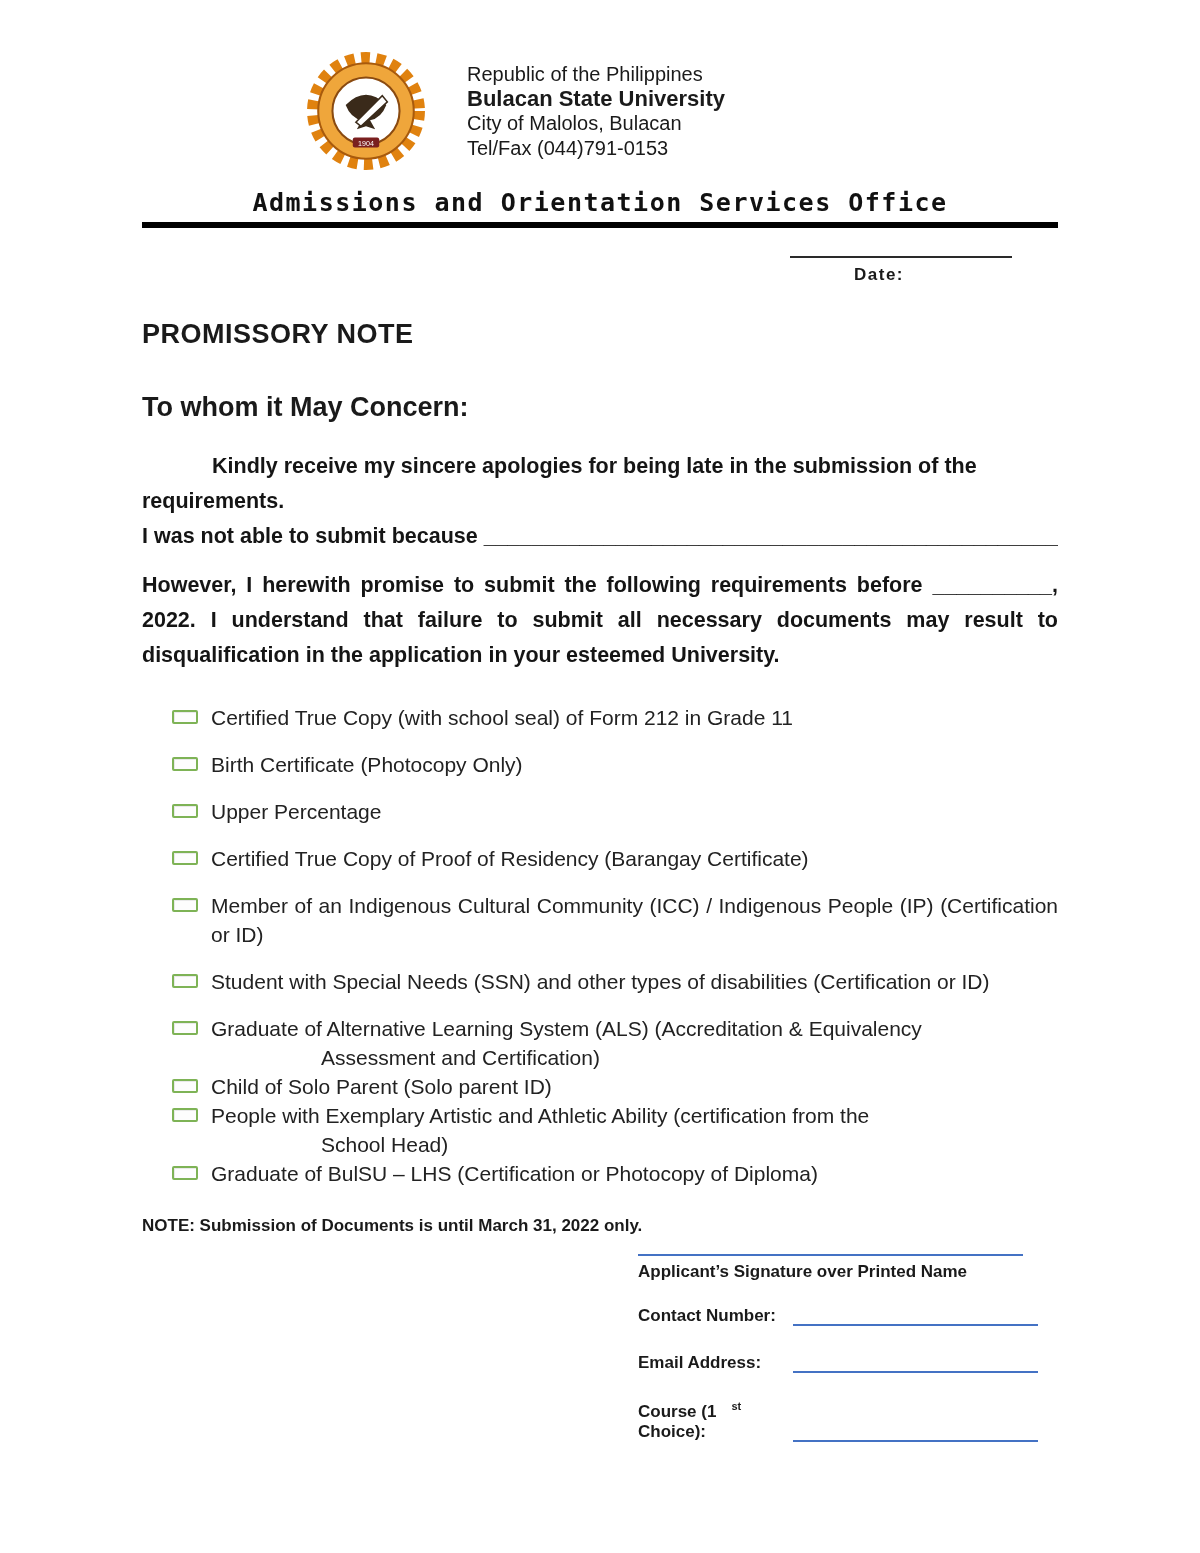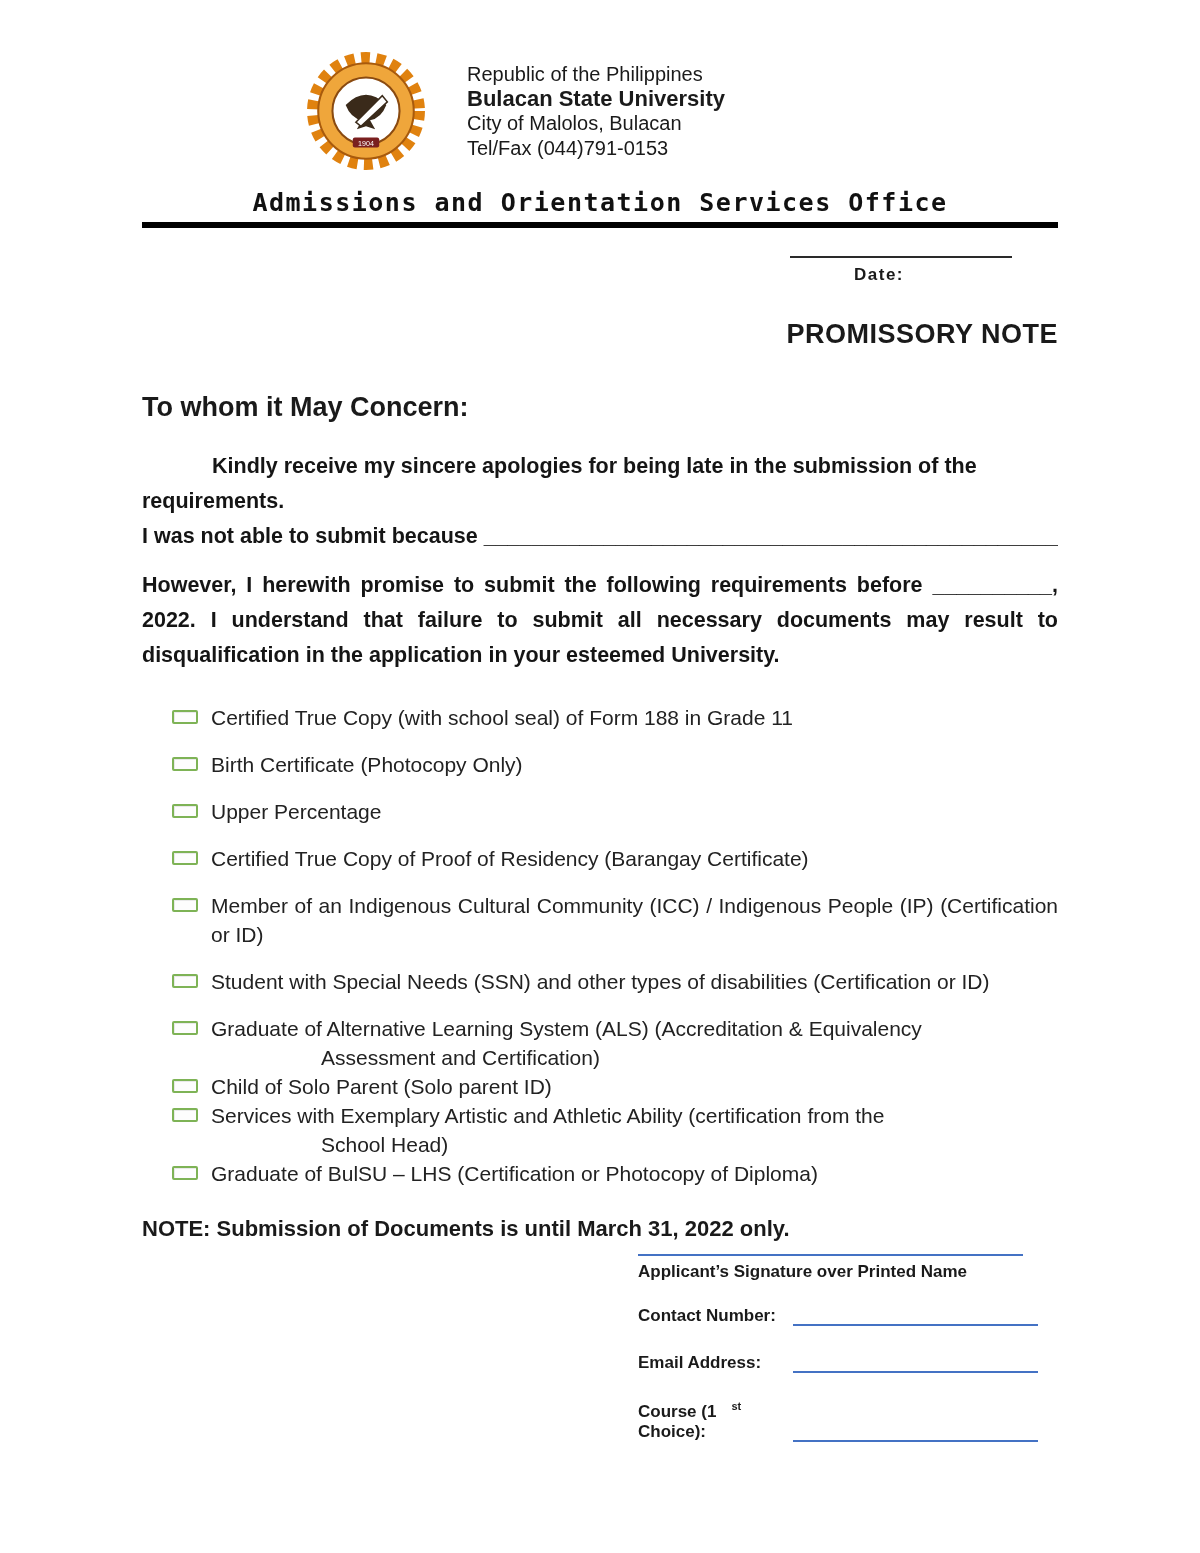"PROMISSORY NOTE" .doc-title { text-align: right -> left }
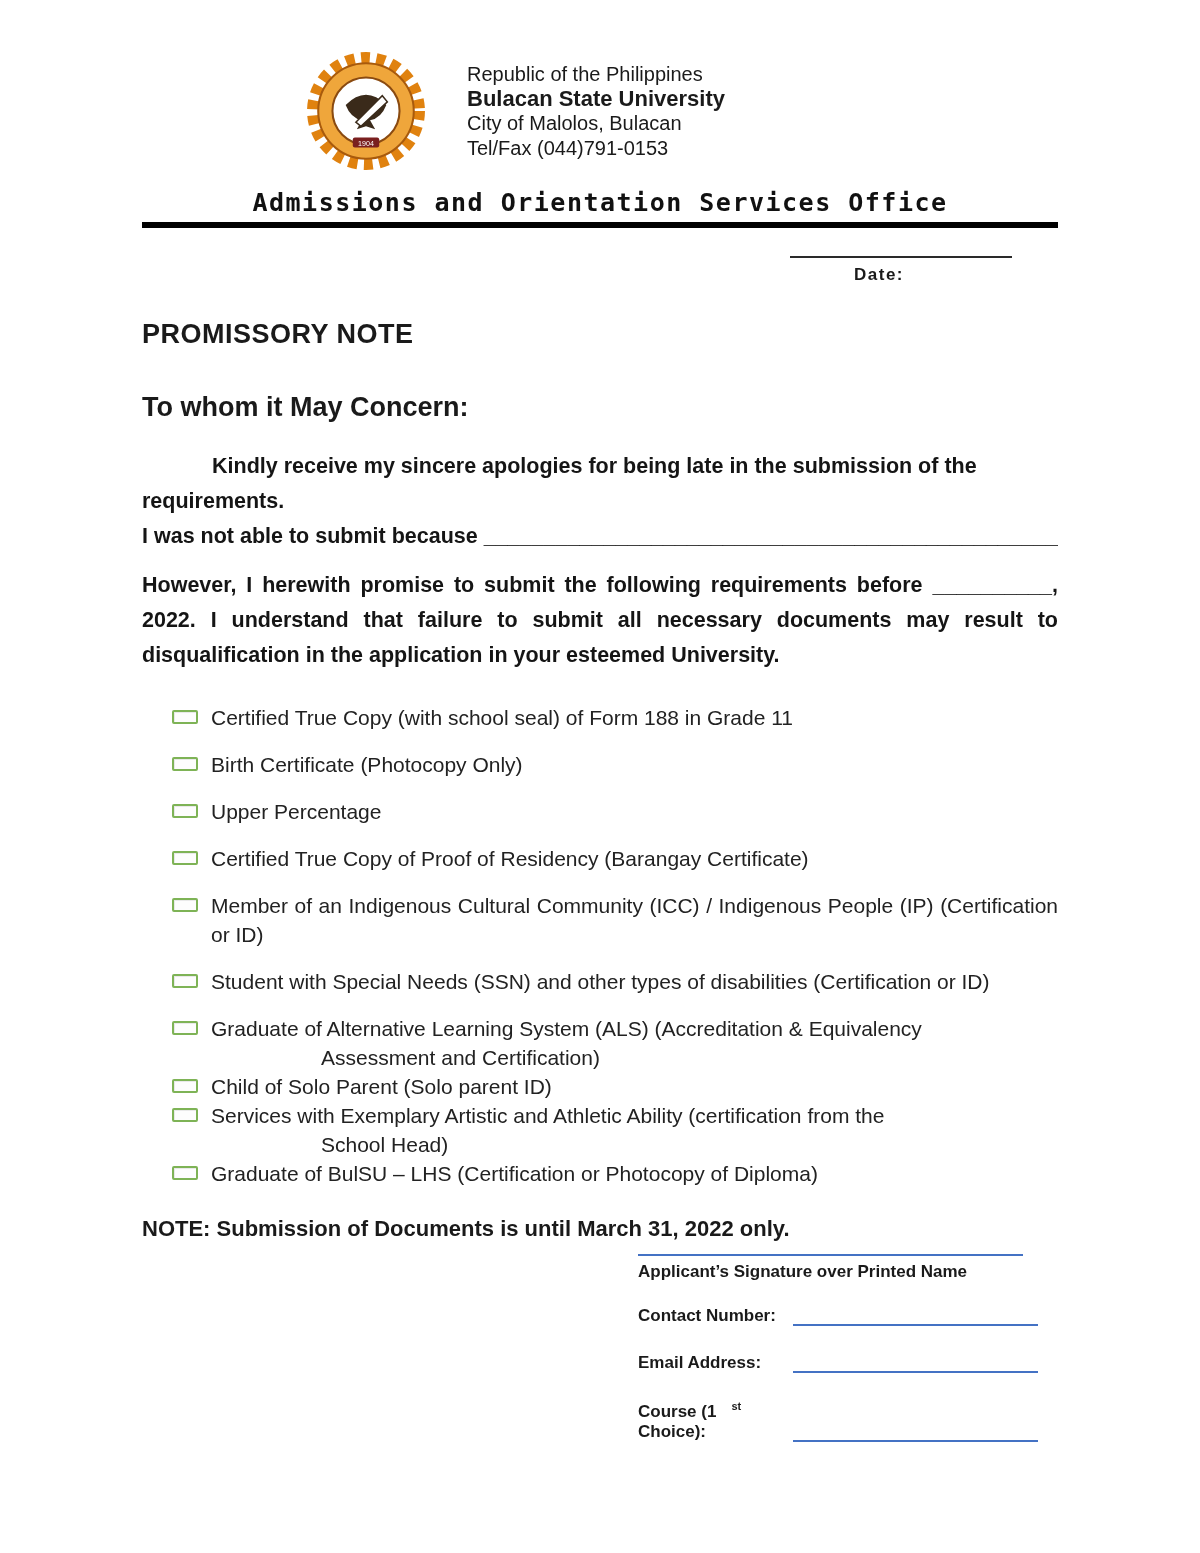"Certified True Copy (with school" div.check-text { text: 188 -> 212 }
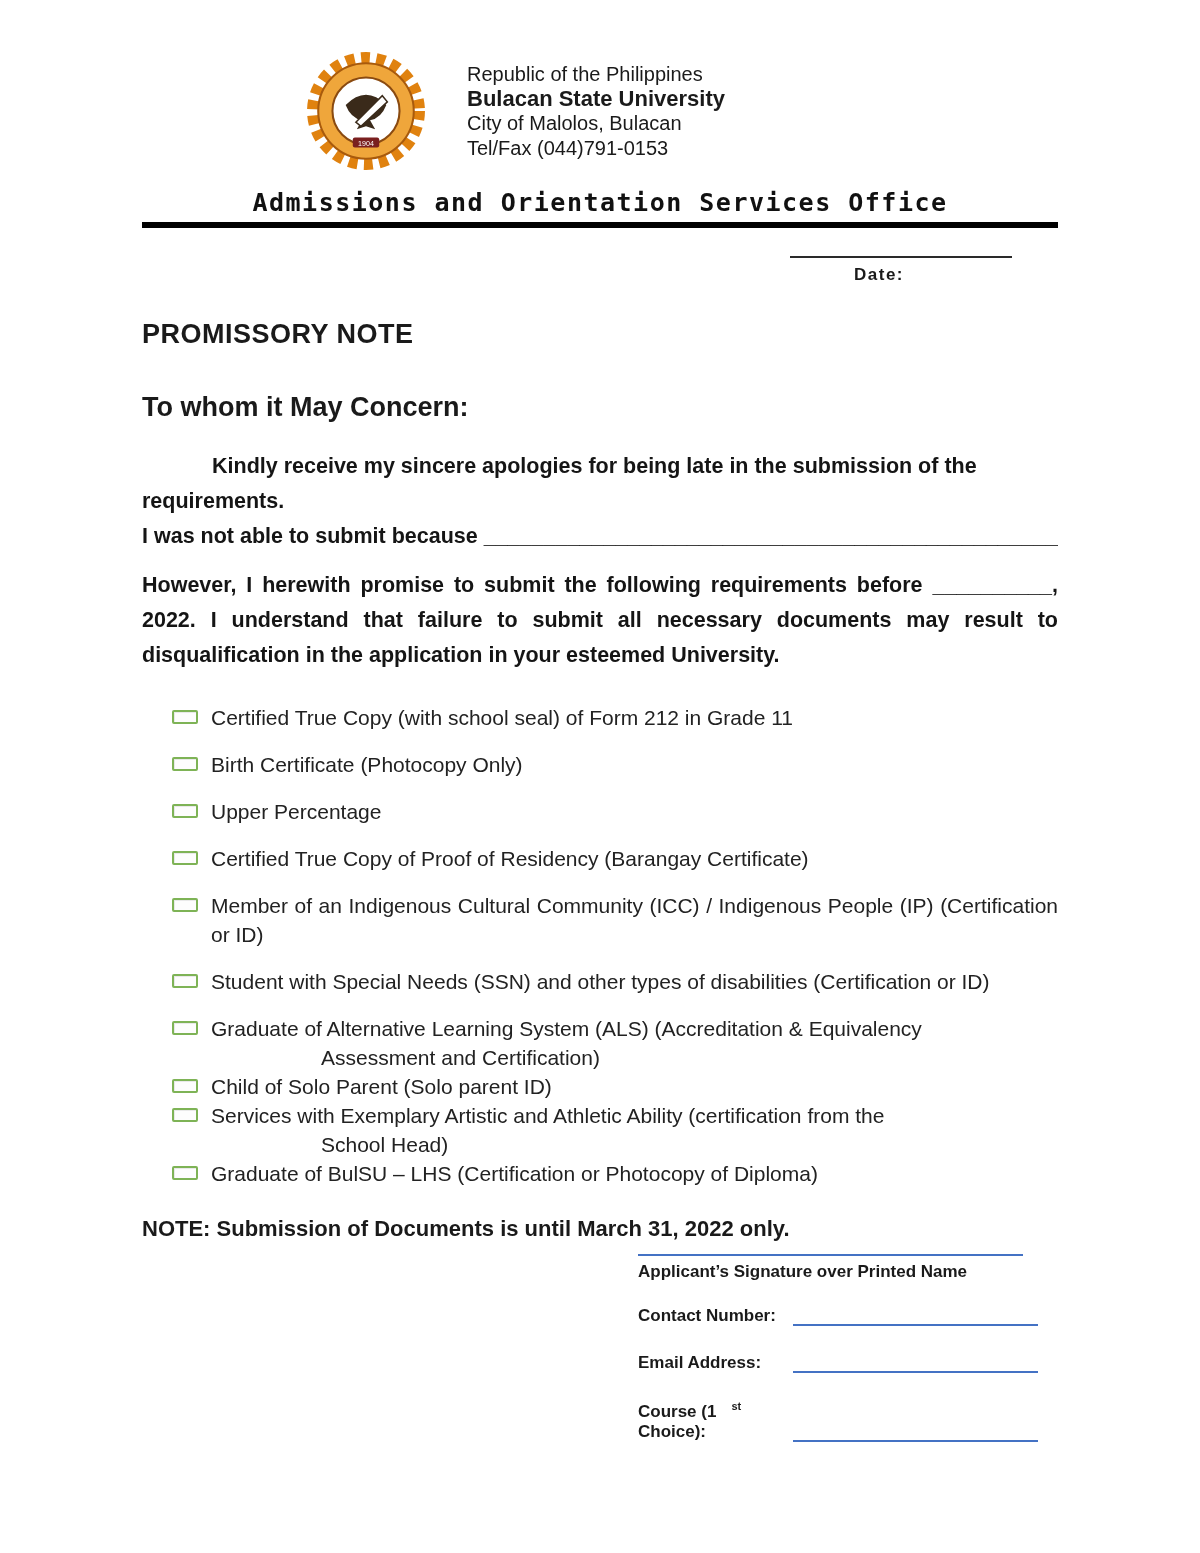"Services with Exemplary Artistic and" div.check-text { text: Services -> People }
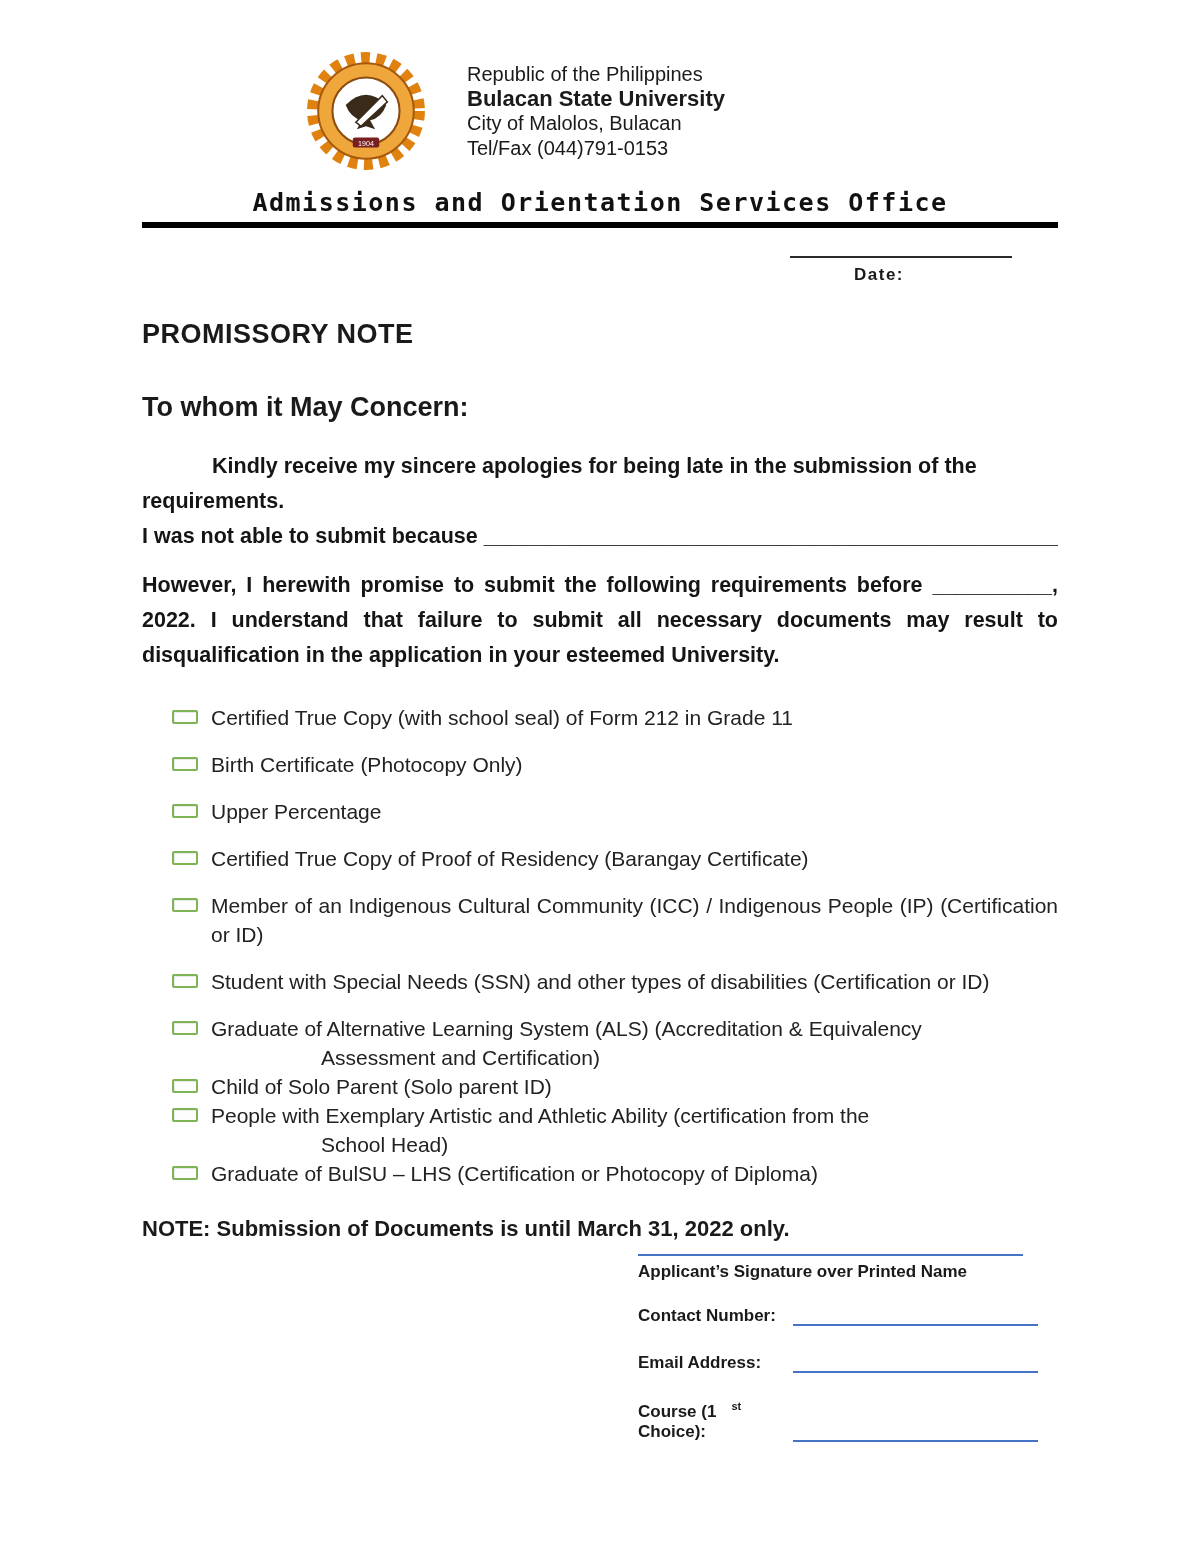"NOTE: Submission of Documents is" .note-line { font-size: 22px -> 17px }
